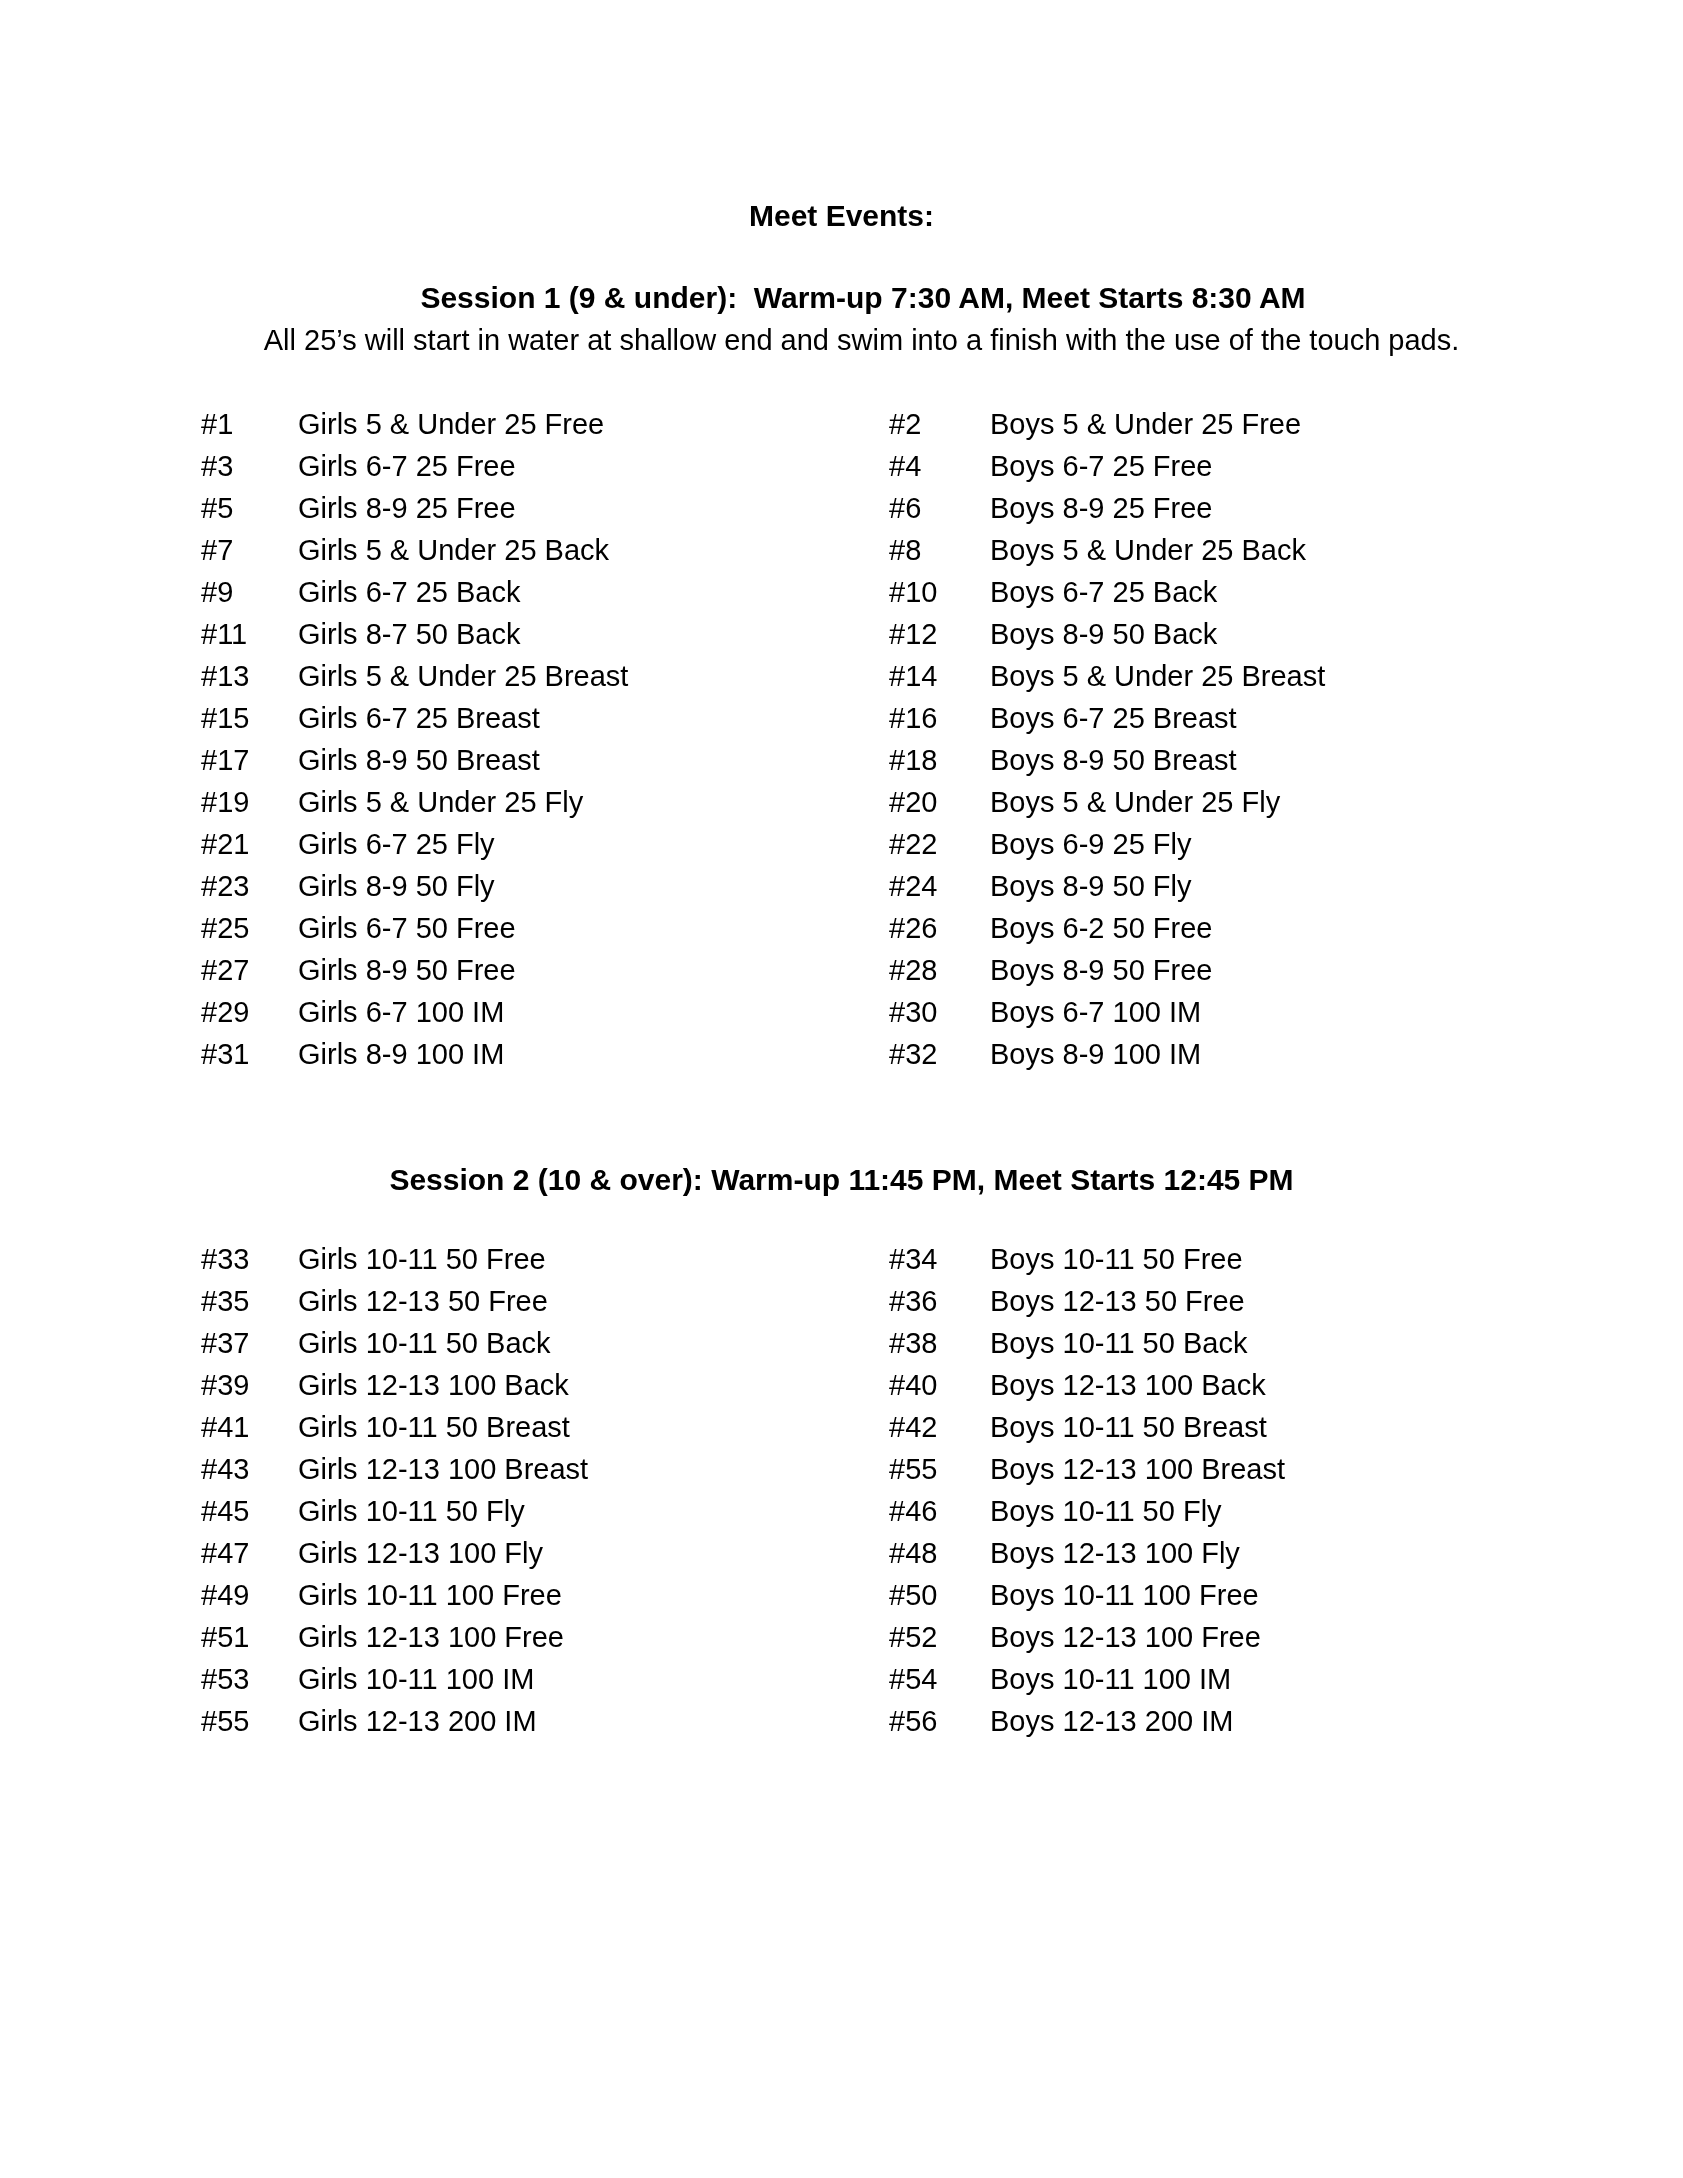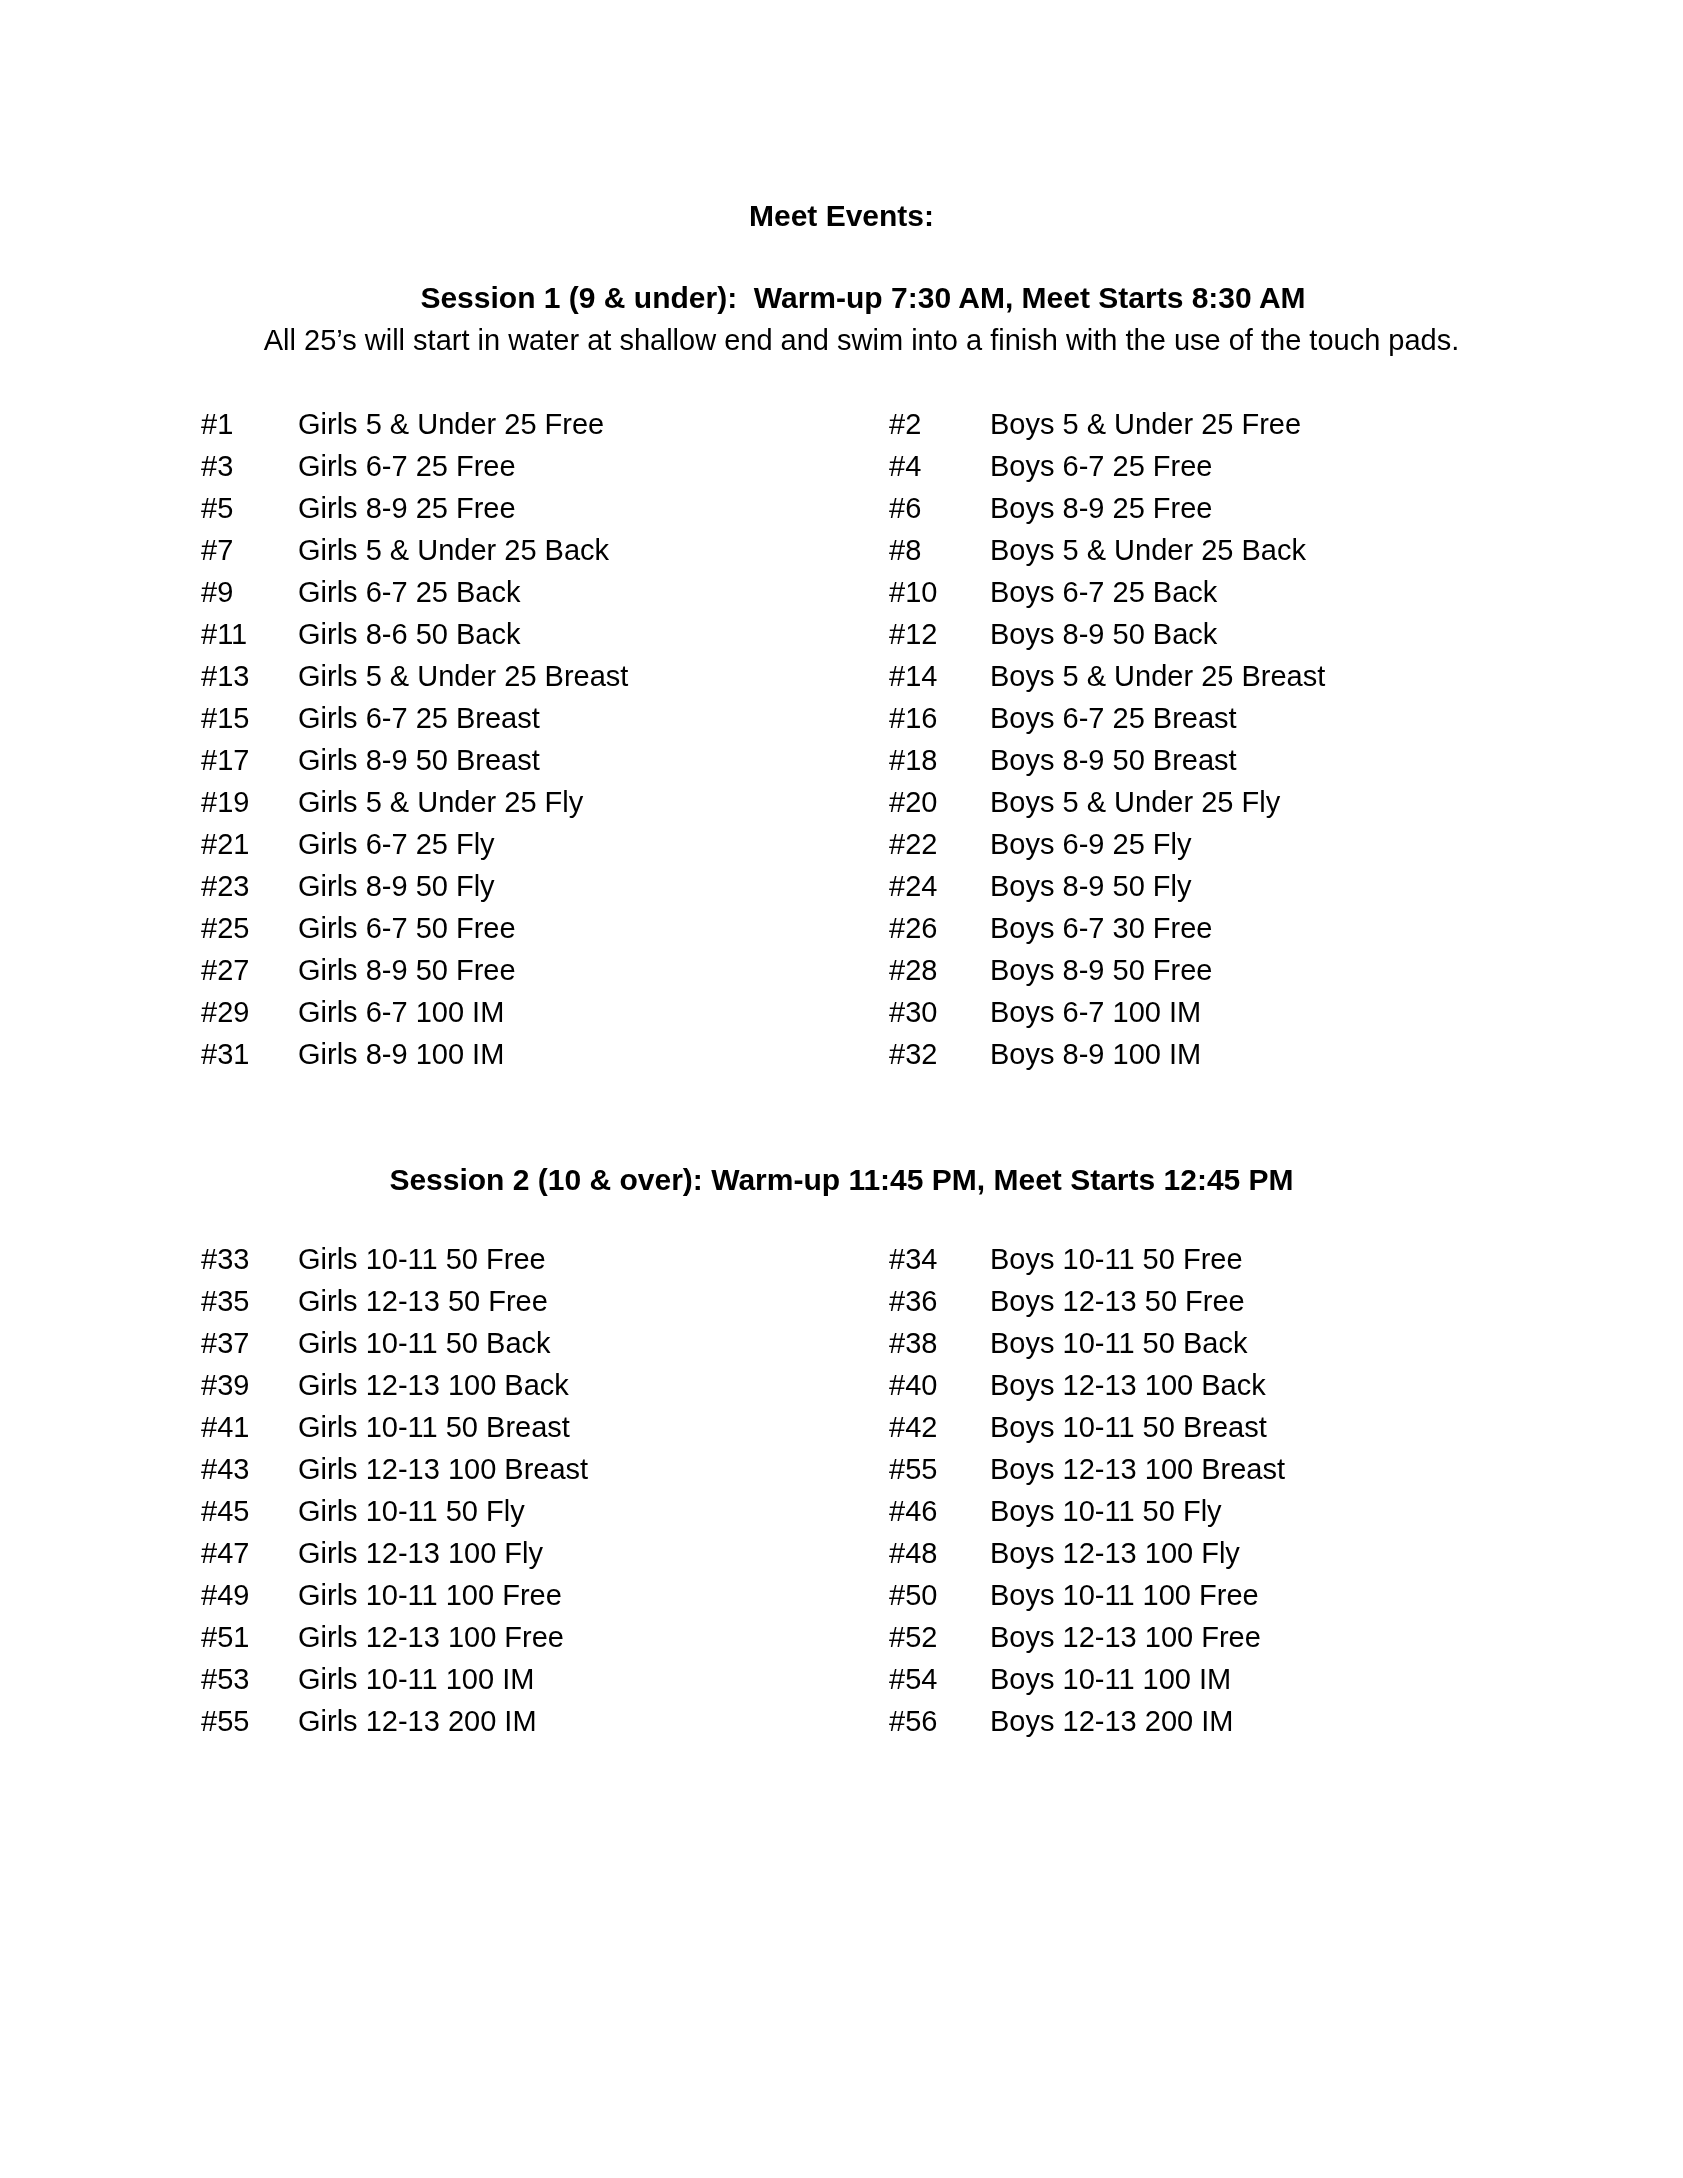"Girls 8-6 50 Back" span.event-name { text: 8-6 -> 8-7 }
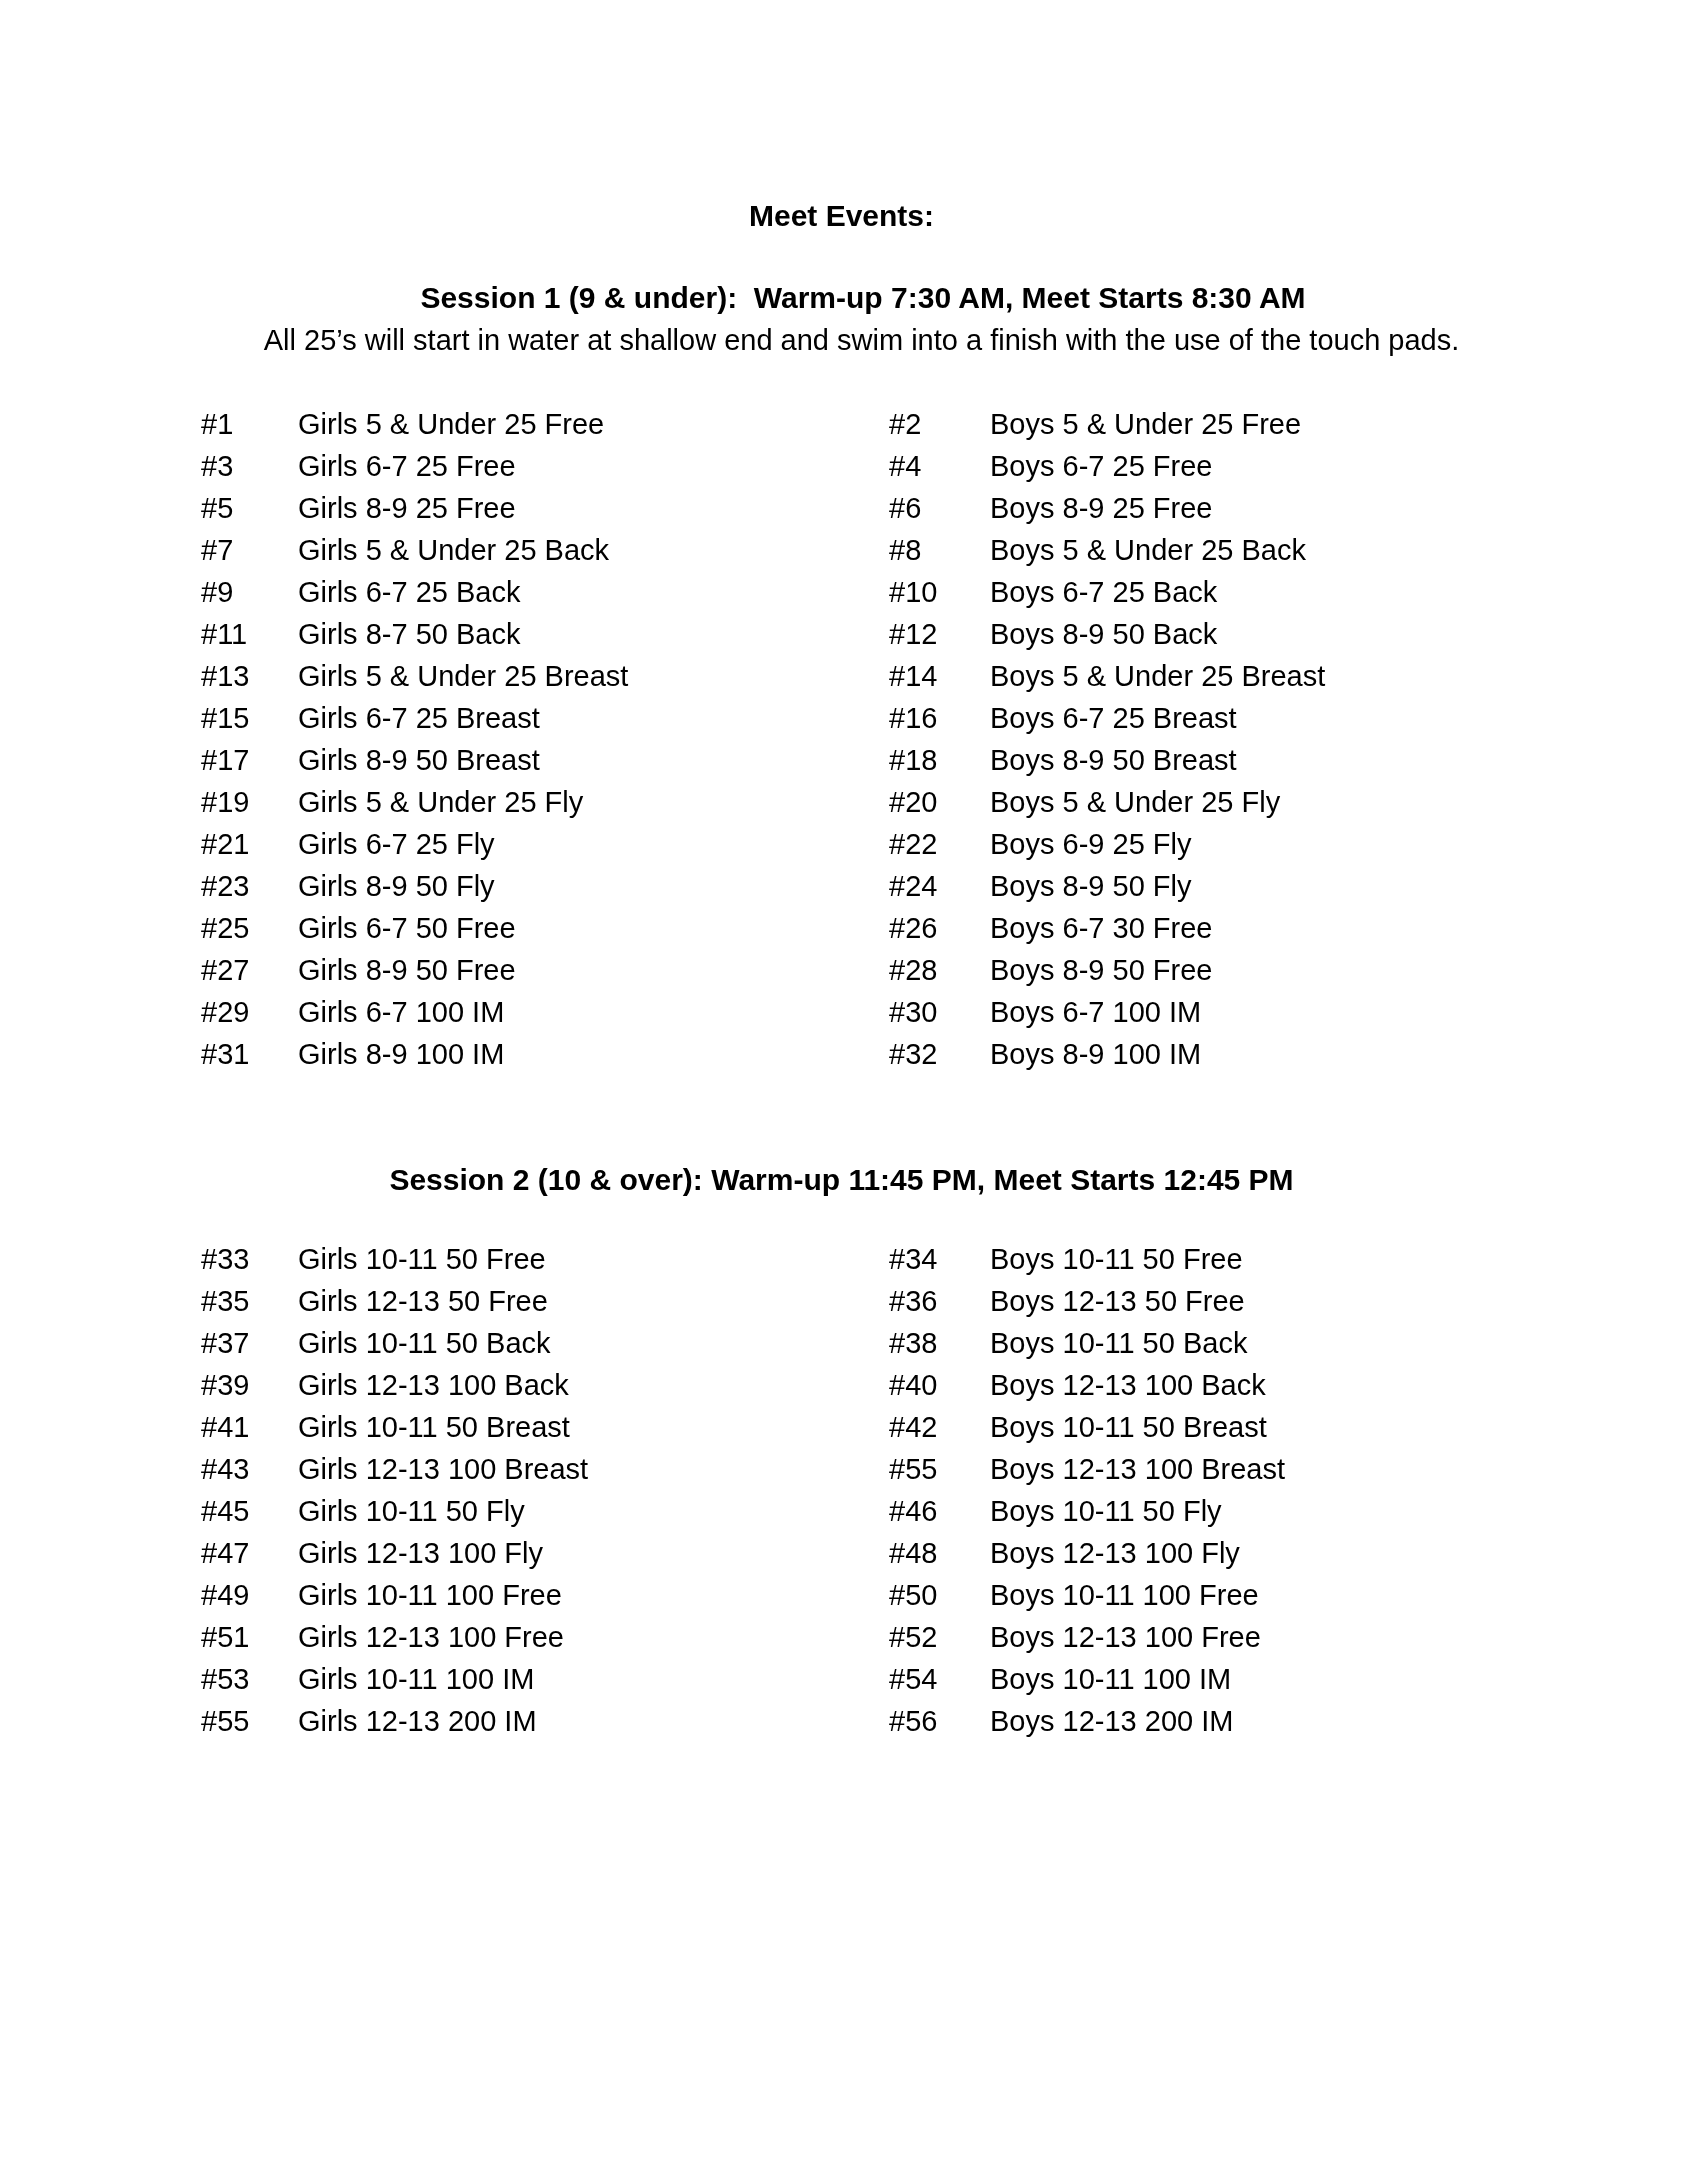"Boys 6-7 30 Free" span.event-name { text: 6-7 30 -> 6-2 50 }
